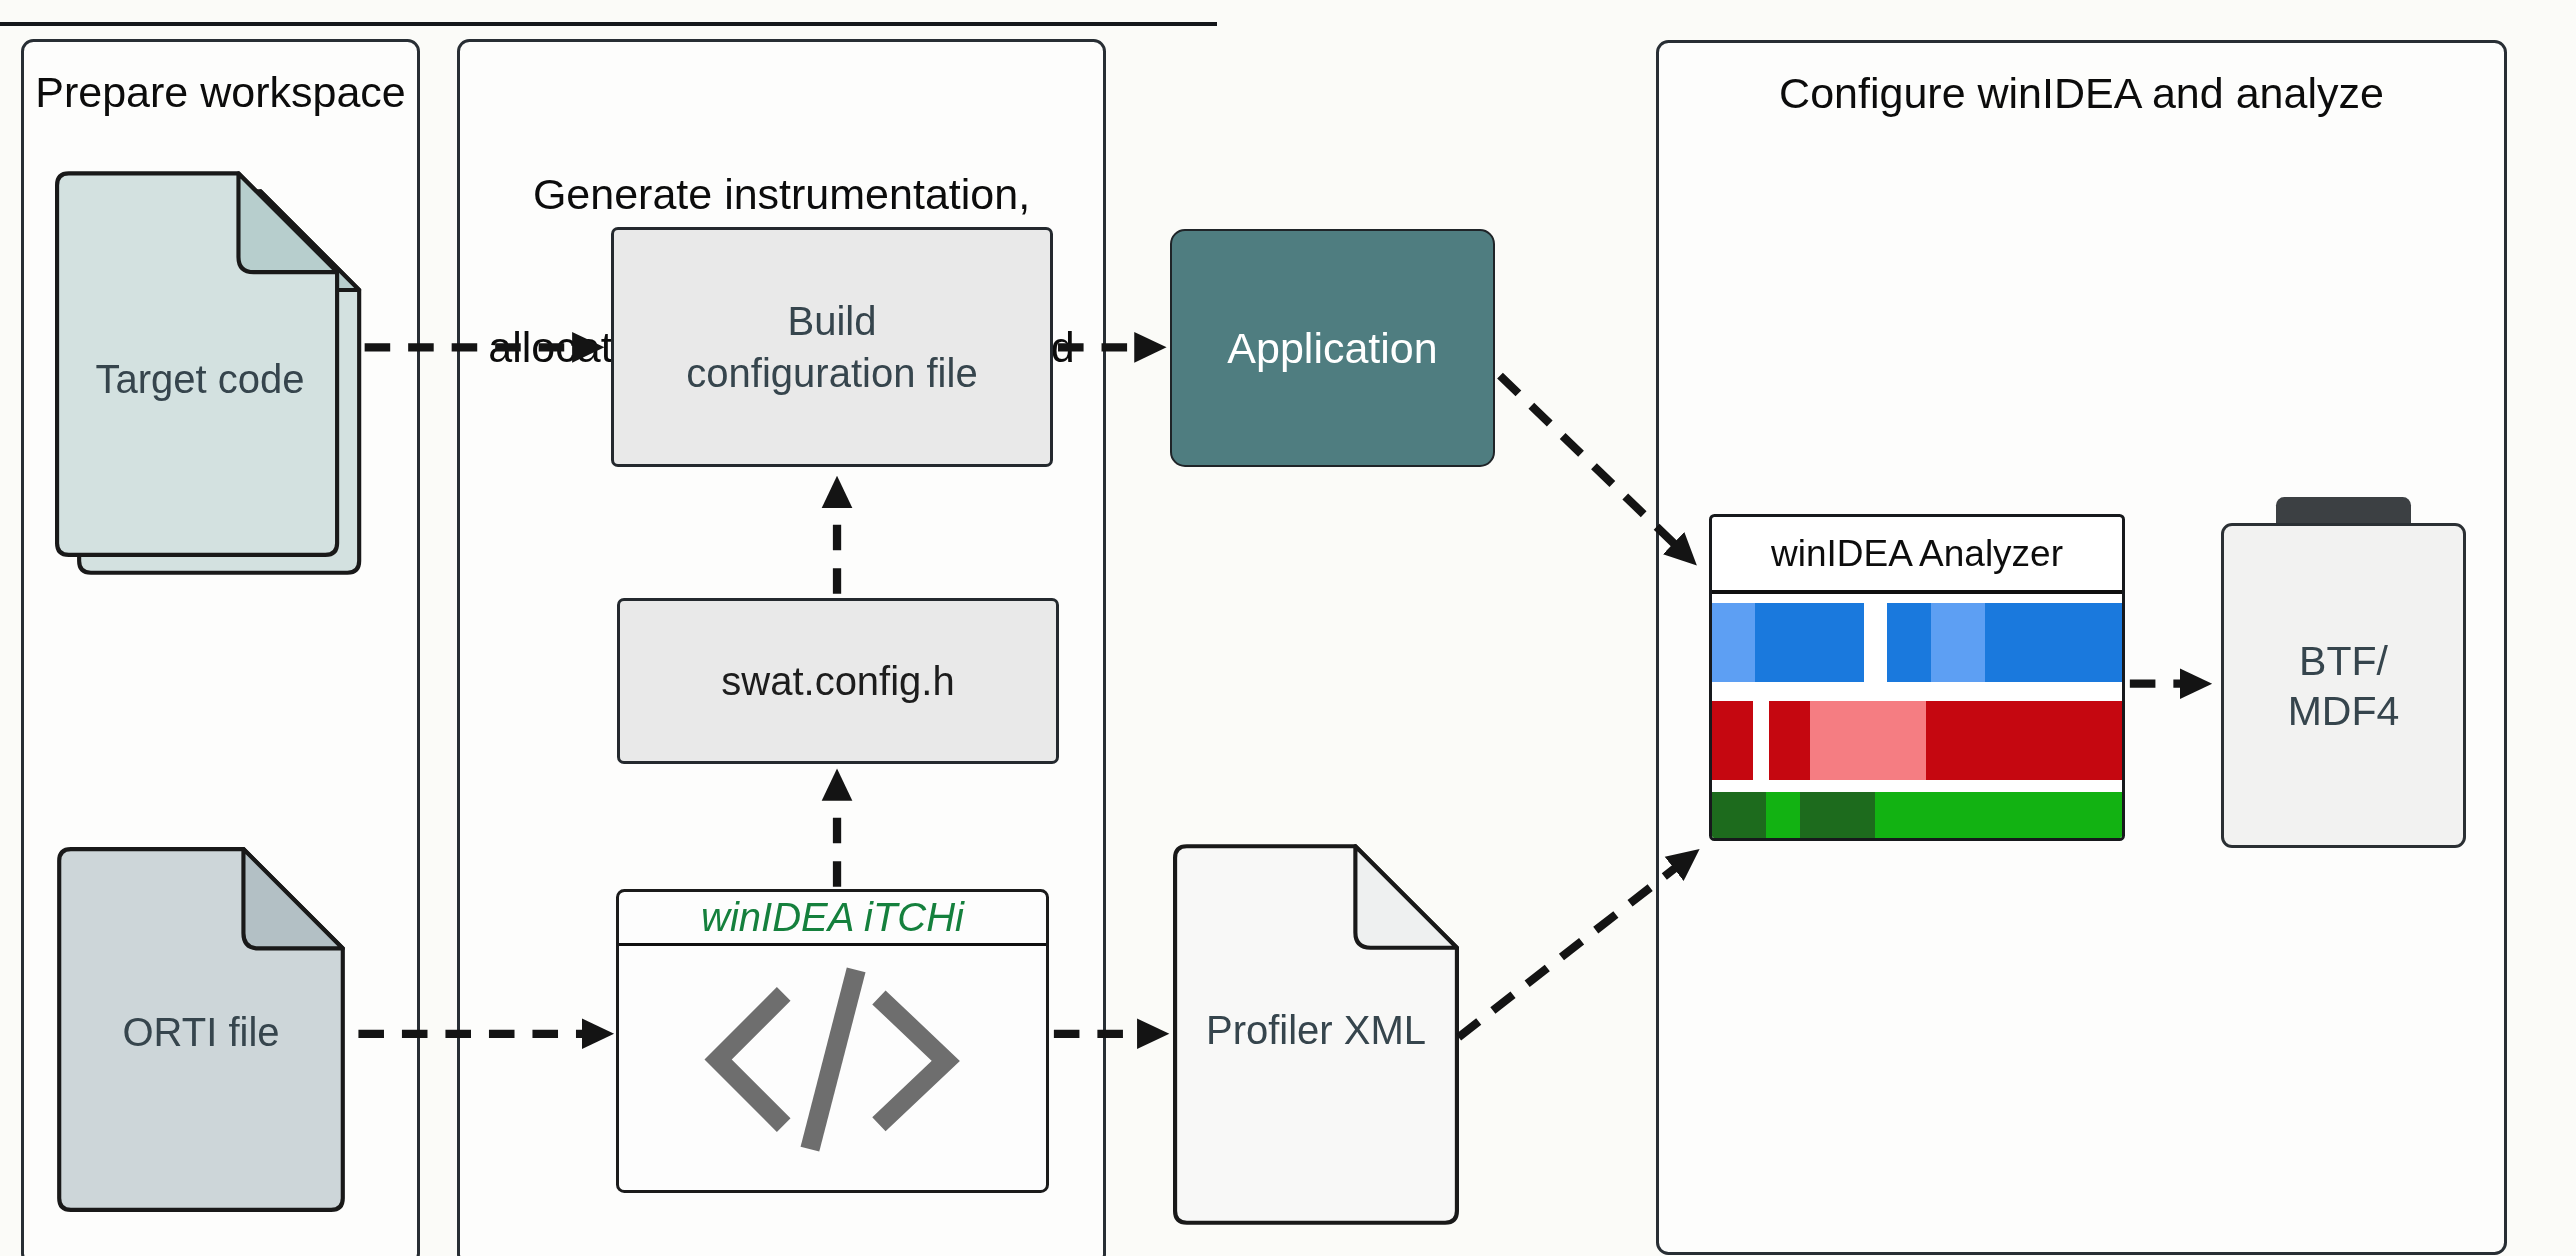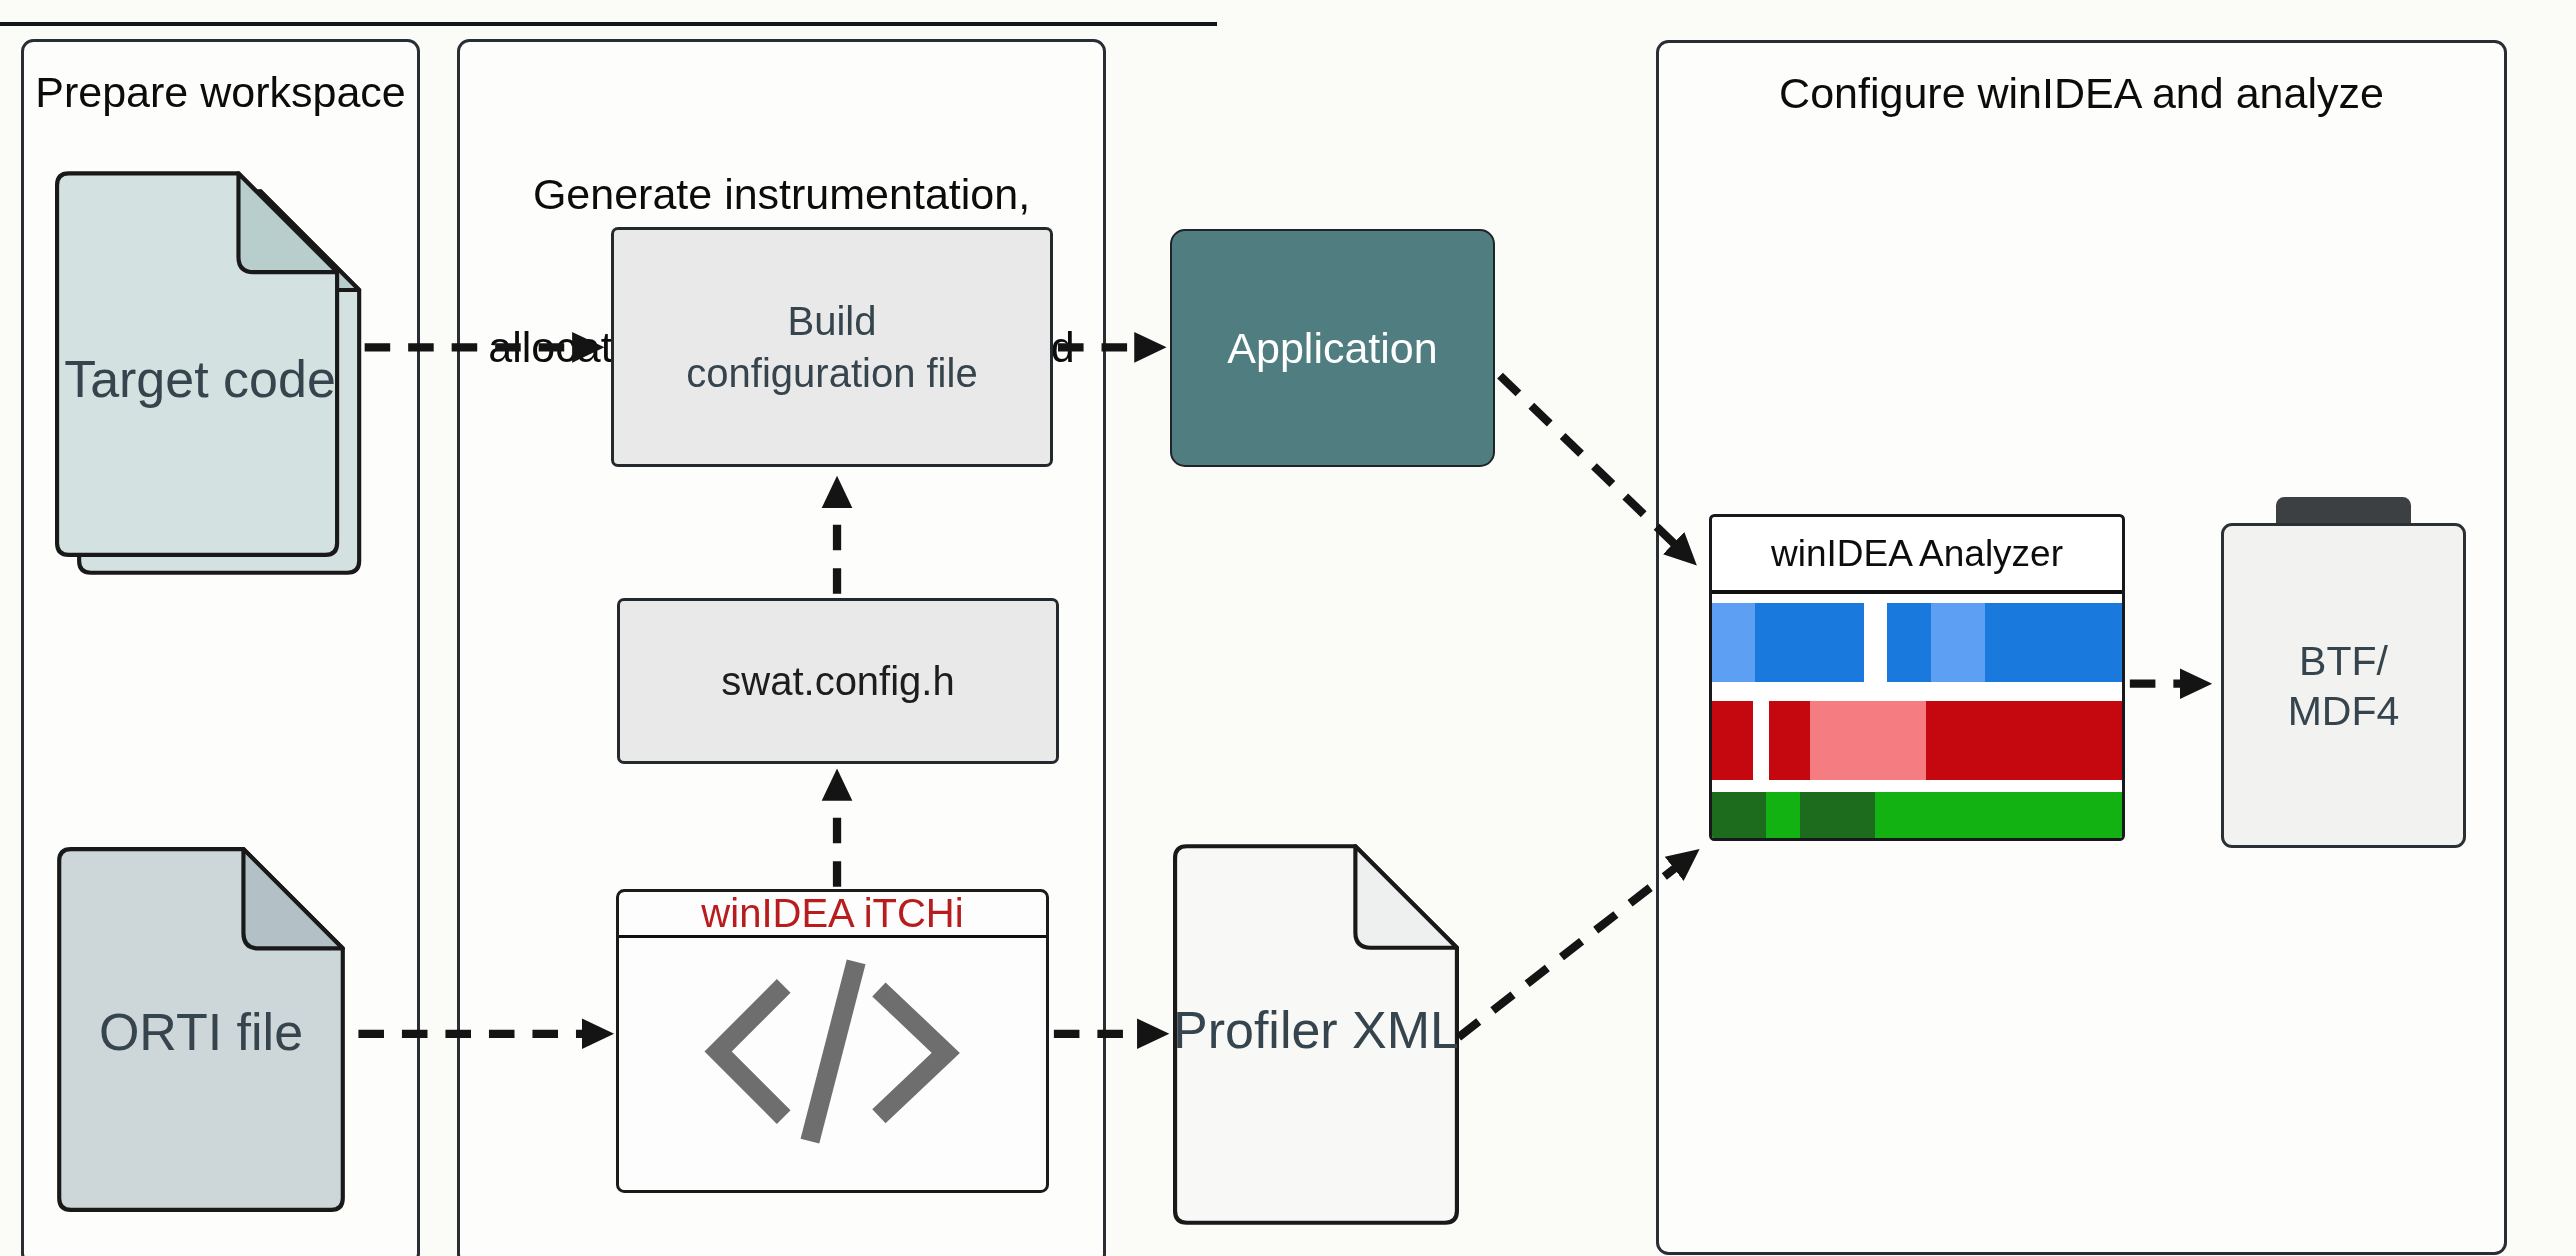"Target code" .node-label { font-size: 52px -> 40px }
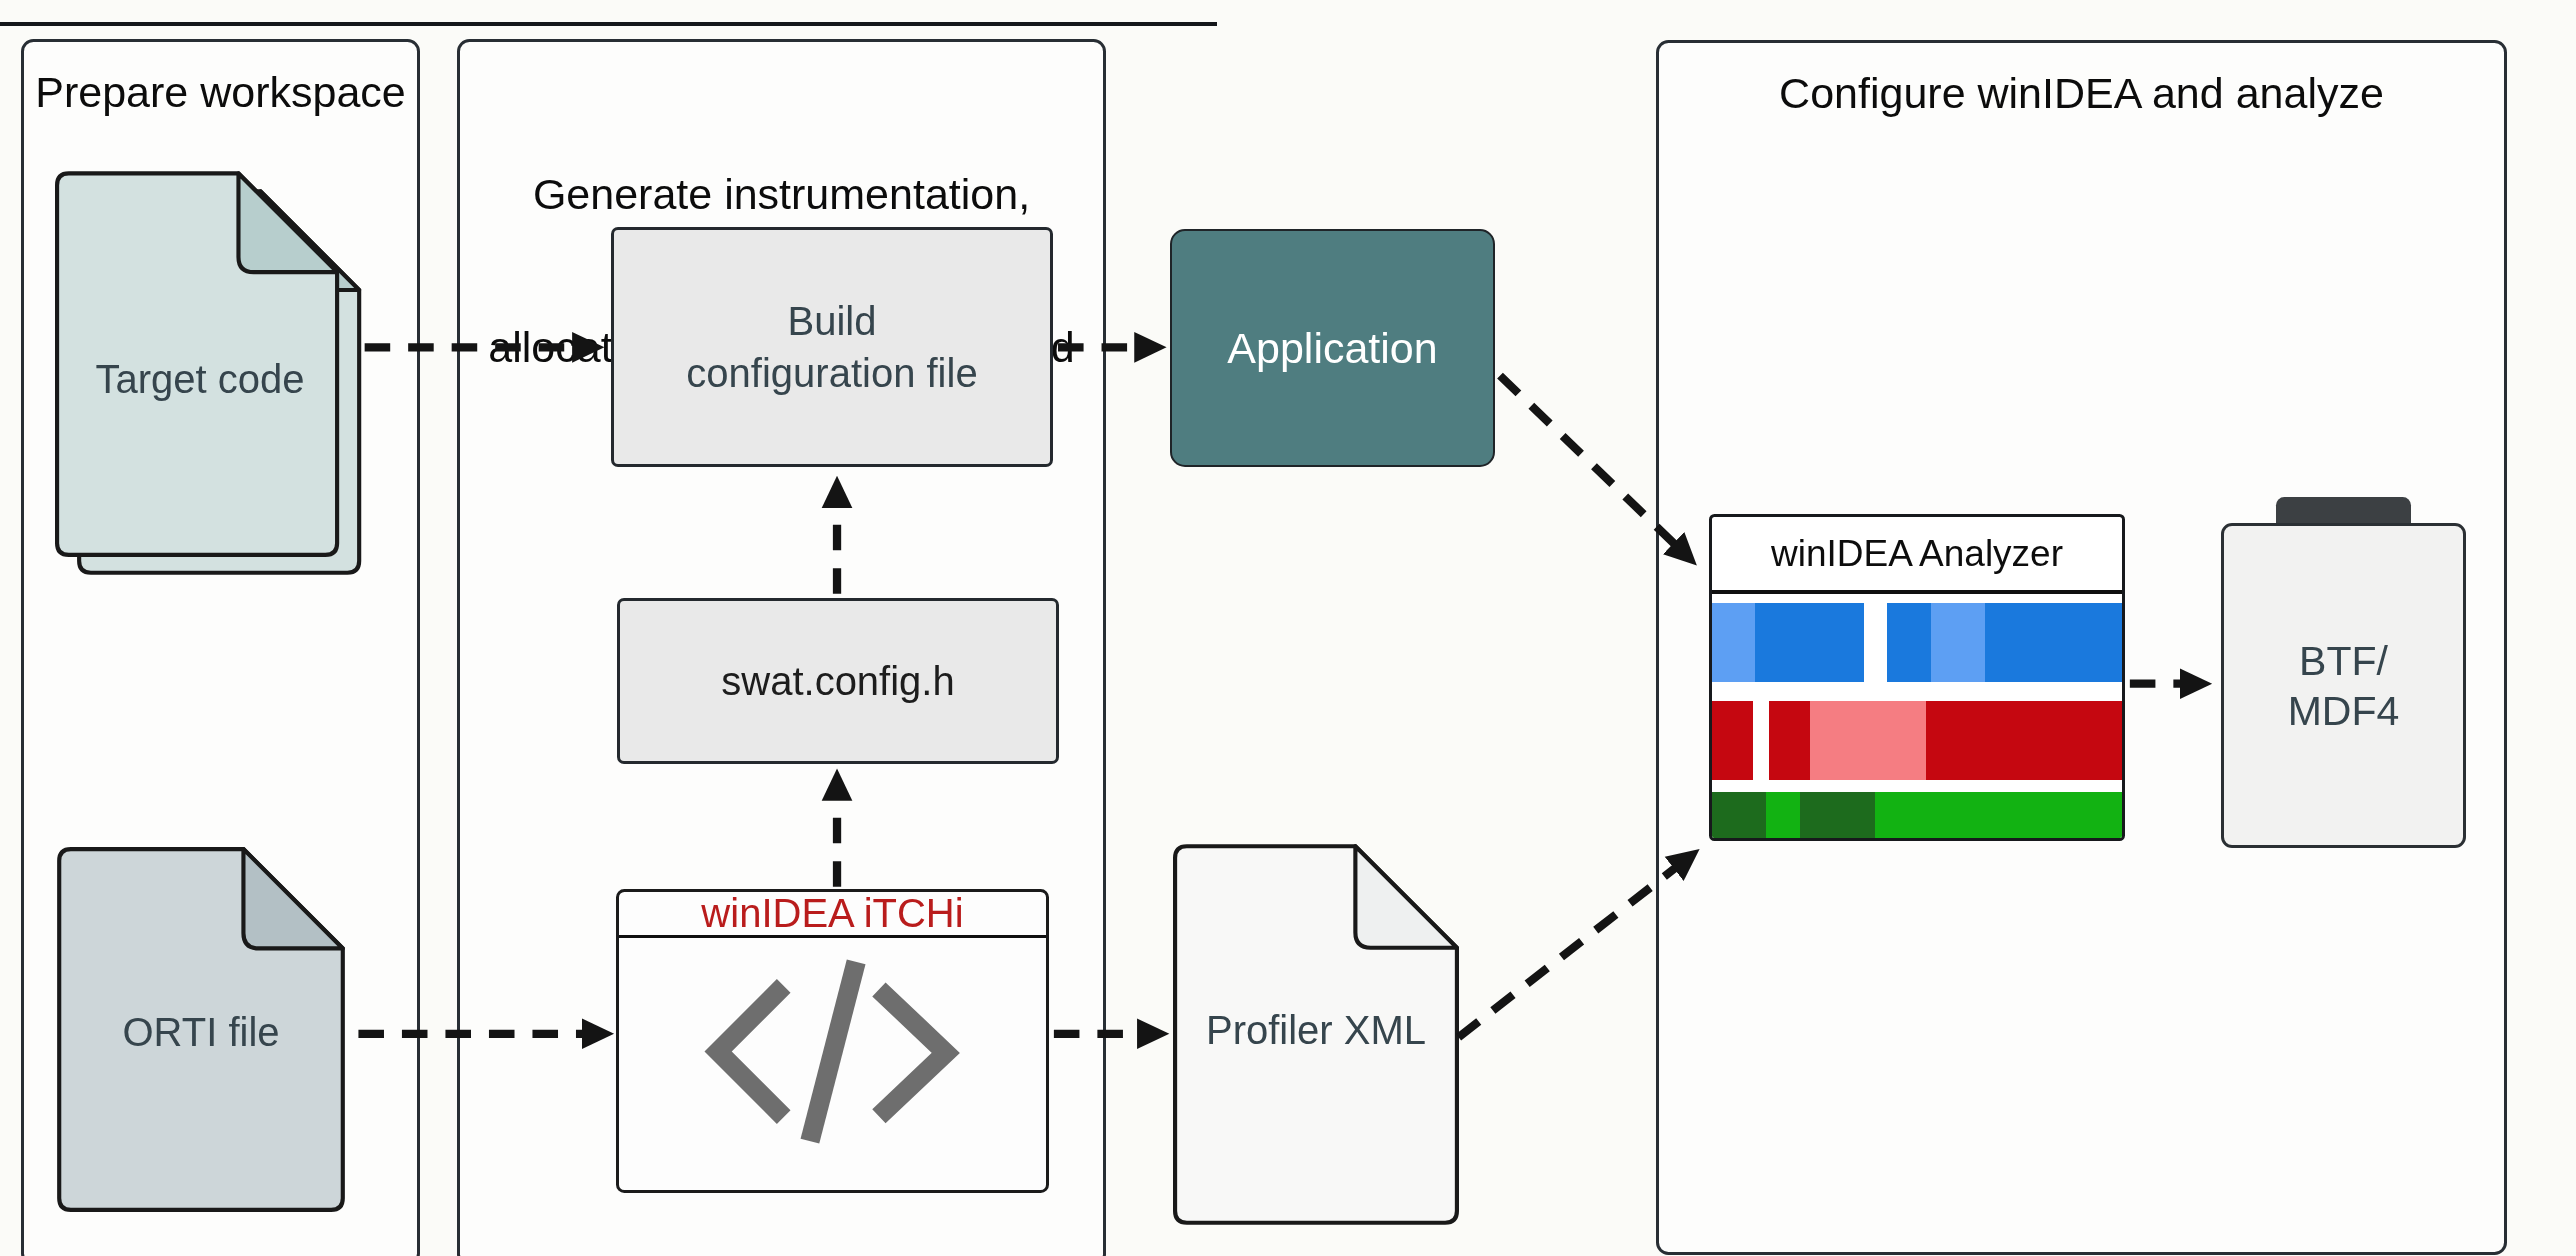"winIDEA iTCHi" .itchi-title { color: #b91c1c -> #15803d; font-style: none -> italic; height: 46px -> 54px }
